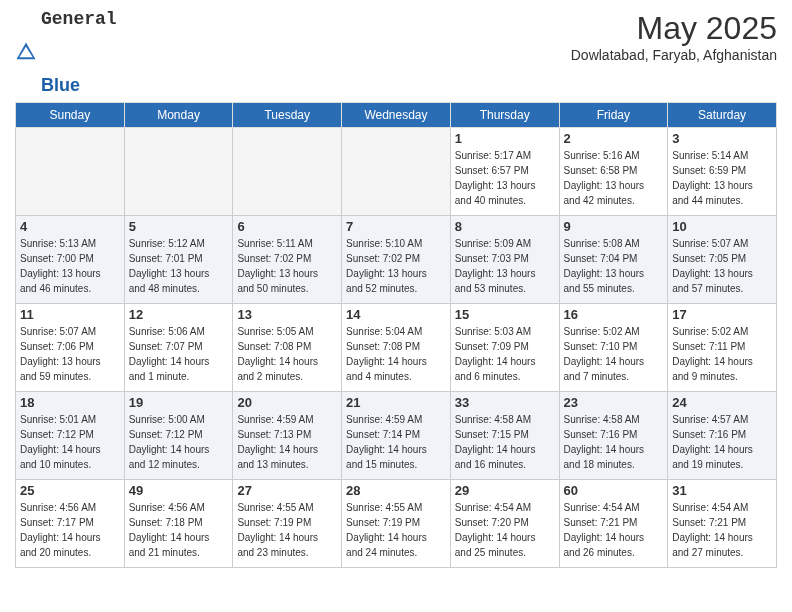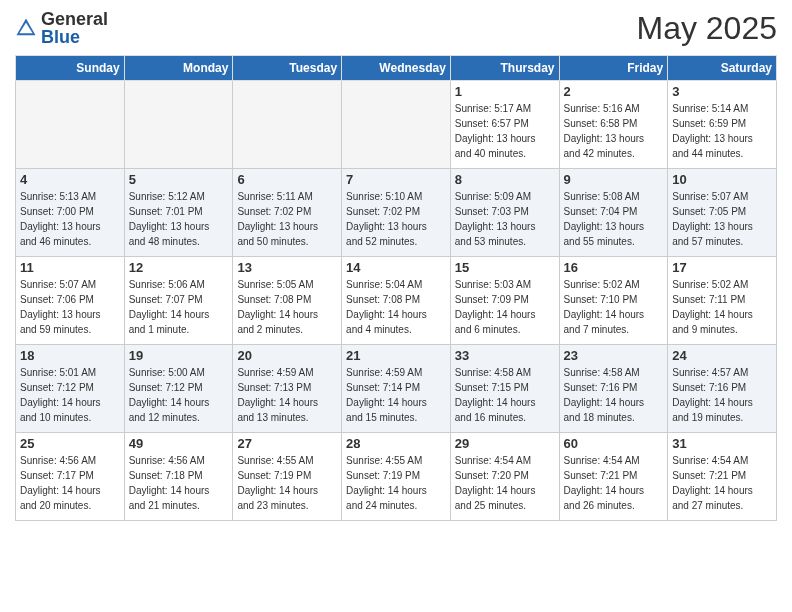"General" .logo-text-general { font-family: none -> Liberation Mono, monospace }
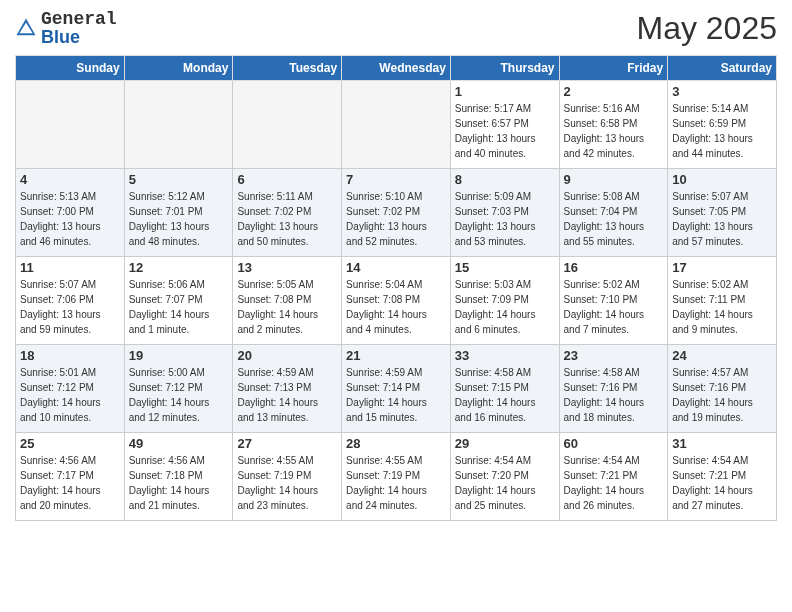"Dowlatabad, Faryab, Afghanistan" div.location { html: none -> <div>Dowlatabad, Faryab, Afghanistan</div> }
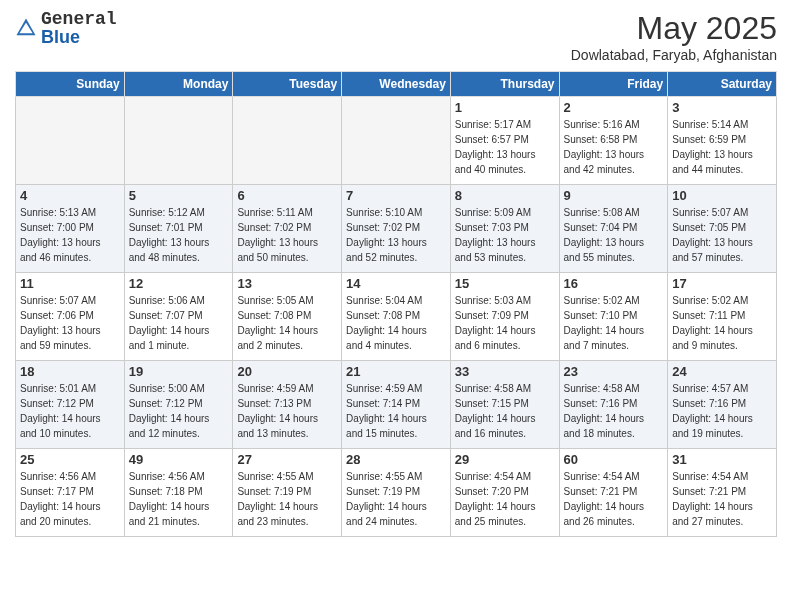"Blue" .logo-text-blue { margin-top: none -> 48px }
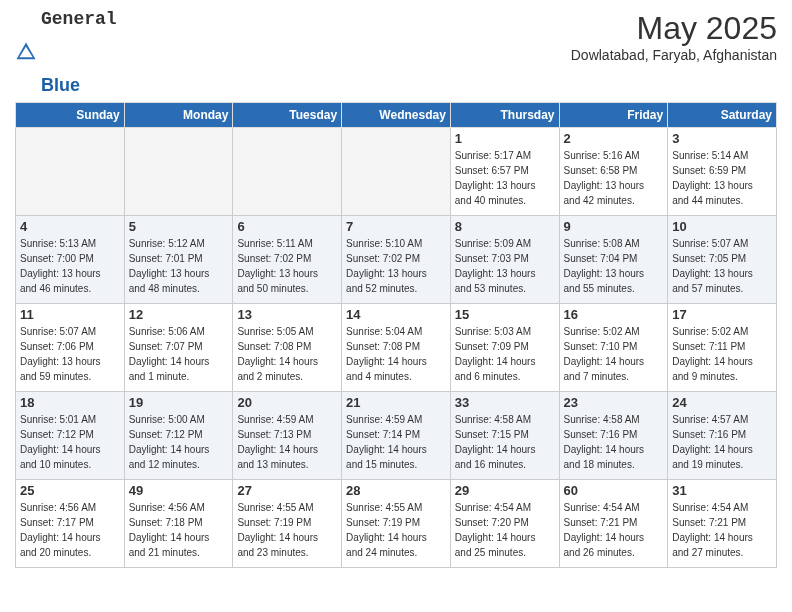"Sunday" .calendar th { font-weight: bold -> normal; text-align: right -> center }
